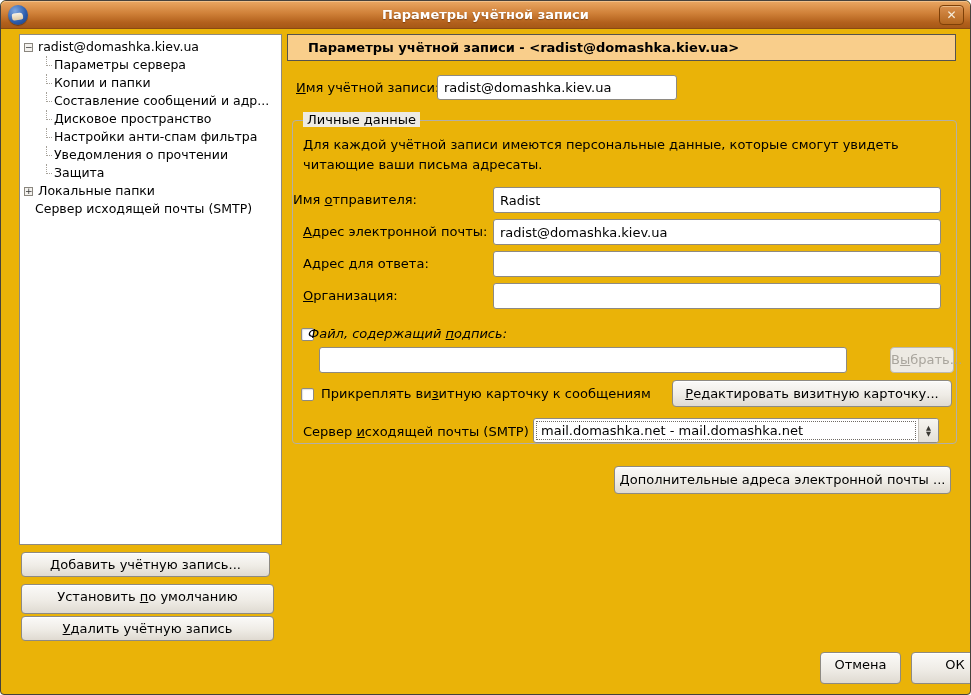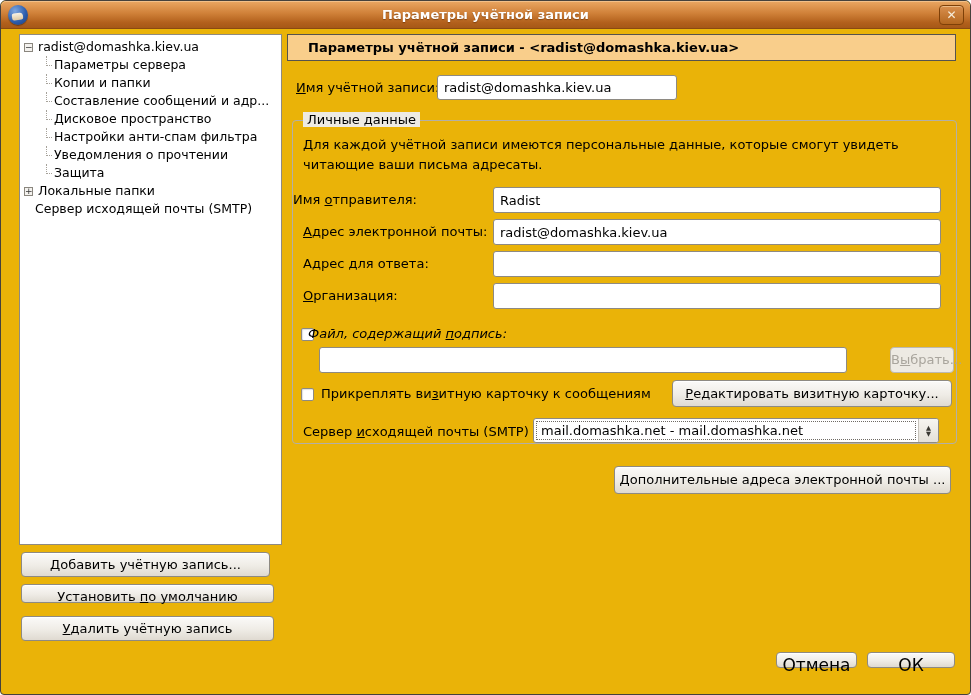"Установить по умолчанию" div.gbtn { height: 19px -> 30px }
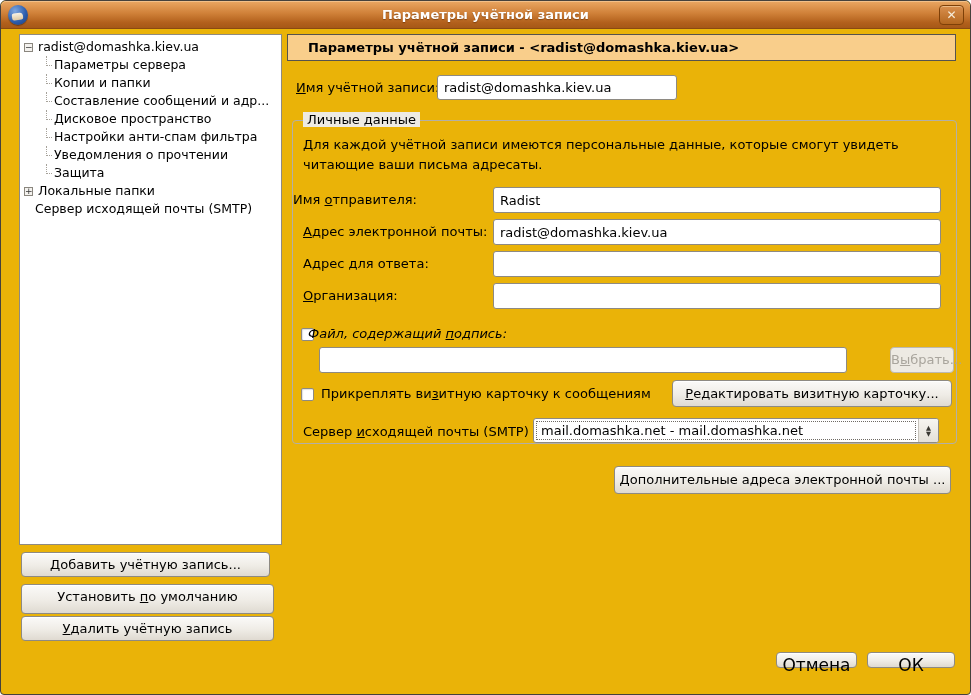"Отмена" .footer-btn { font-size: 17px -> 13px; height: 16px -> 32px; margin-left: none -> 44px }
